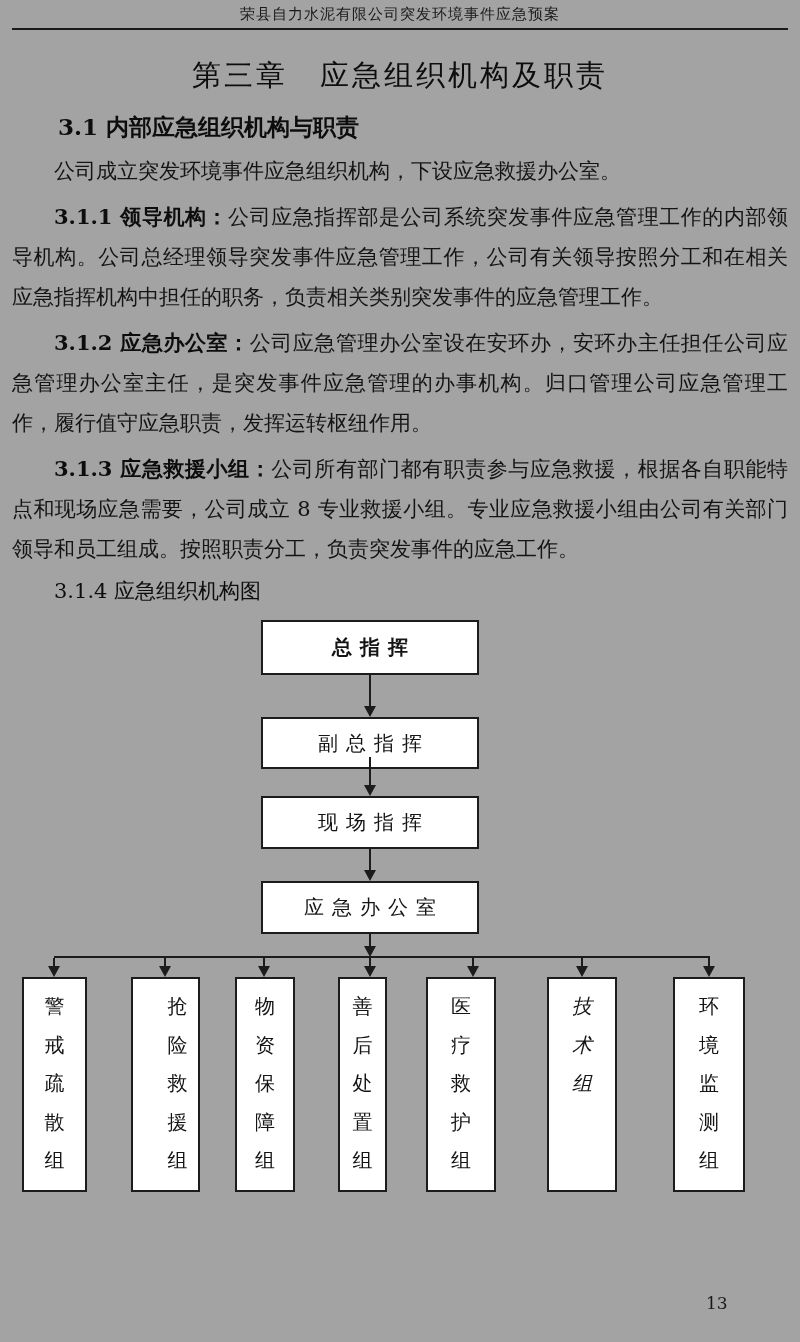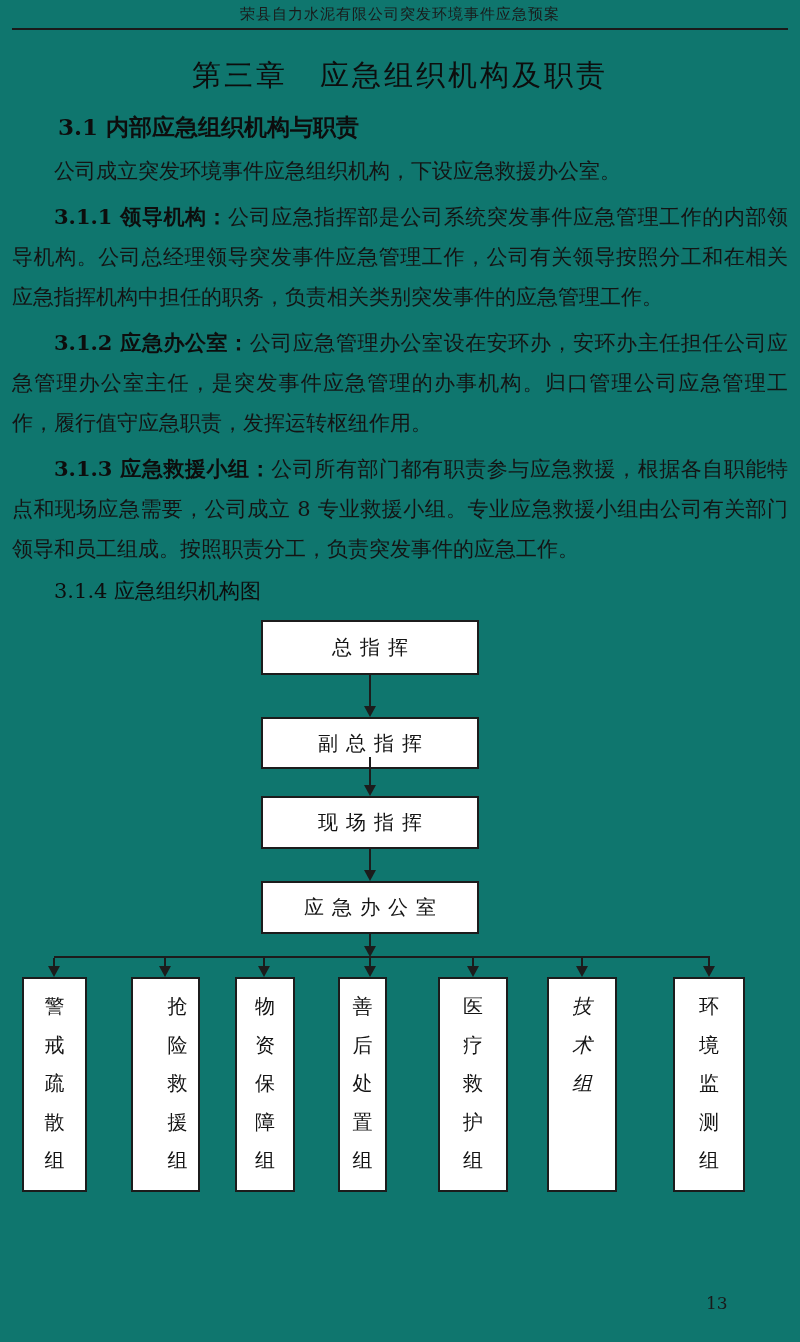"荣县自力水泥有限公司突发环境事件应急预案" .page { background: #0f766e -> #a3a3a3 }
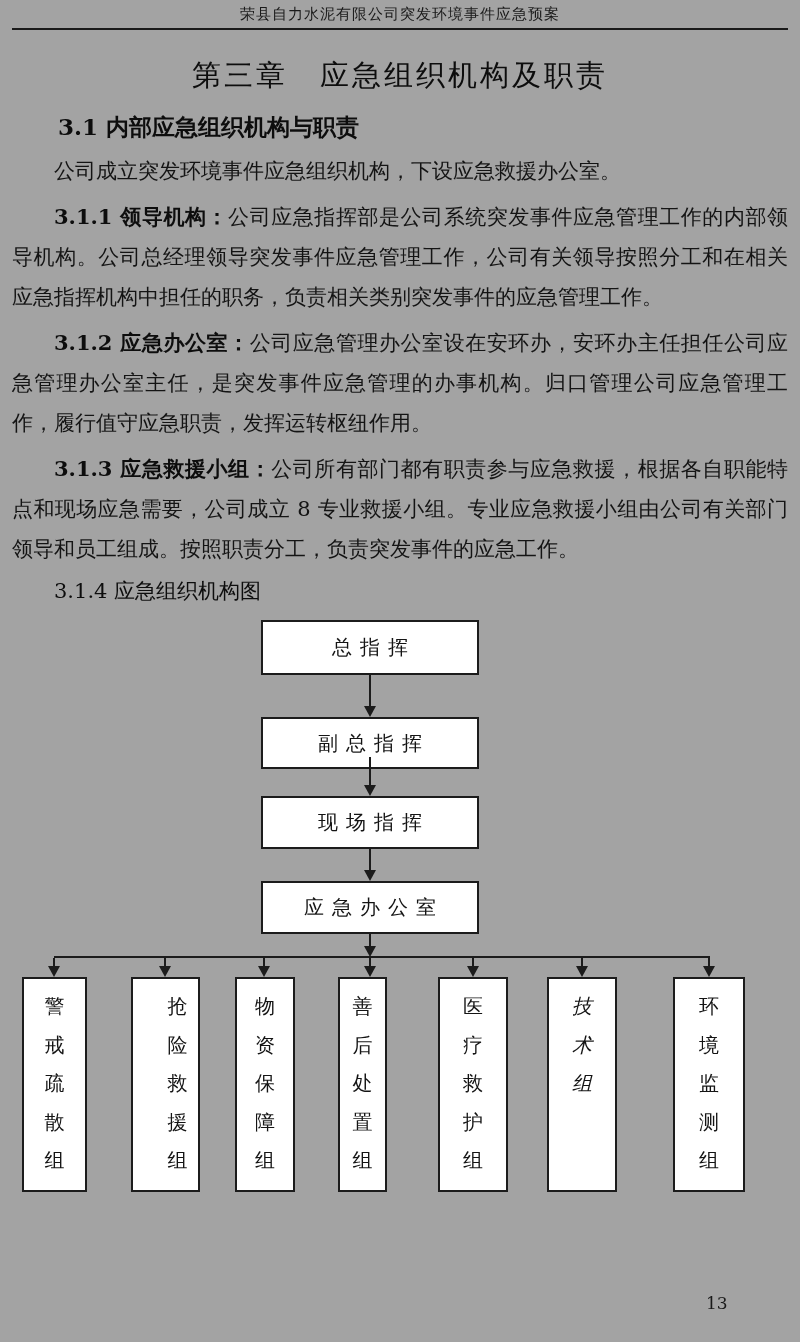"总指挥" div.chain-box { font-weight: none -> bold }
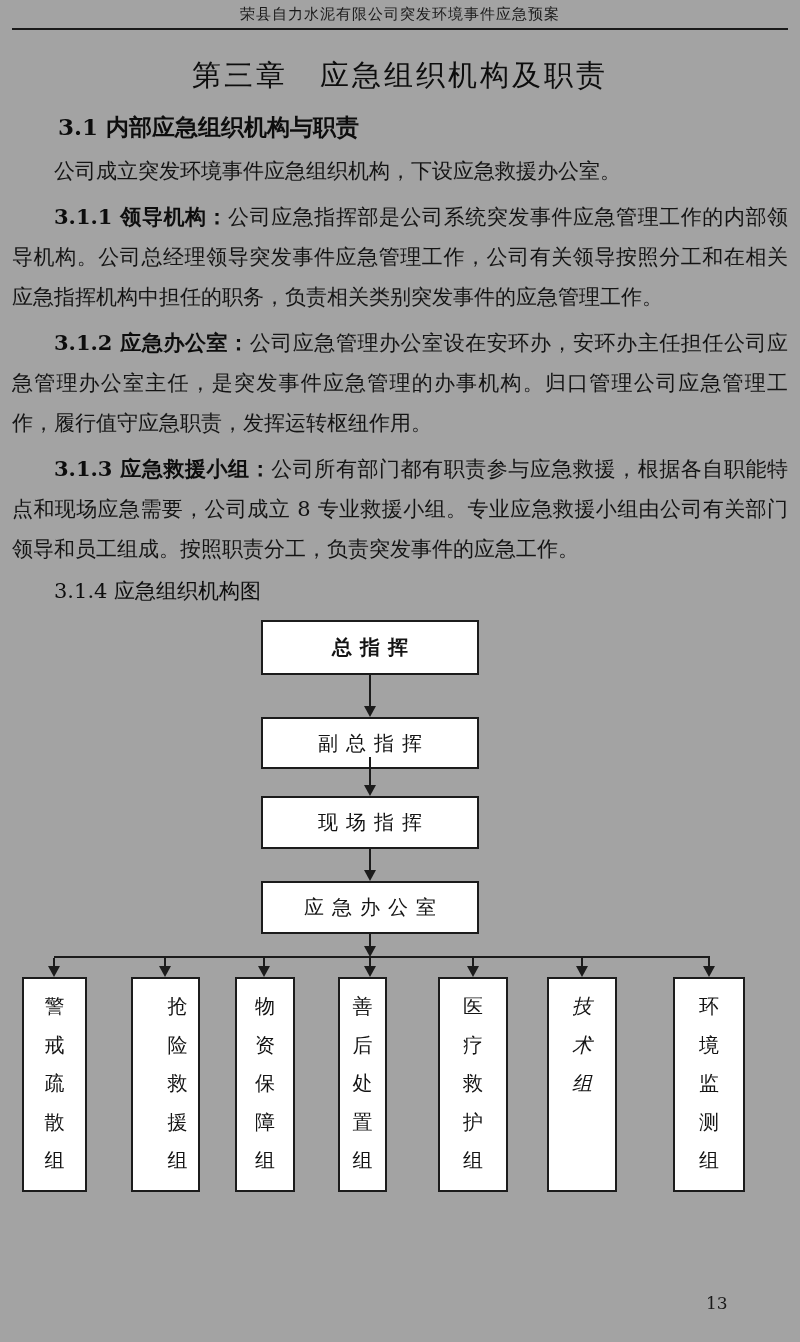"医疗救护组" div.group-box { left: 438px -> 426px }
